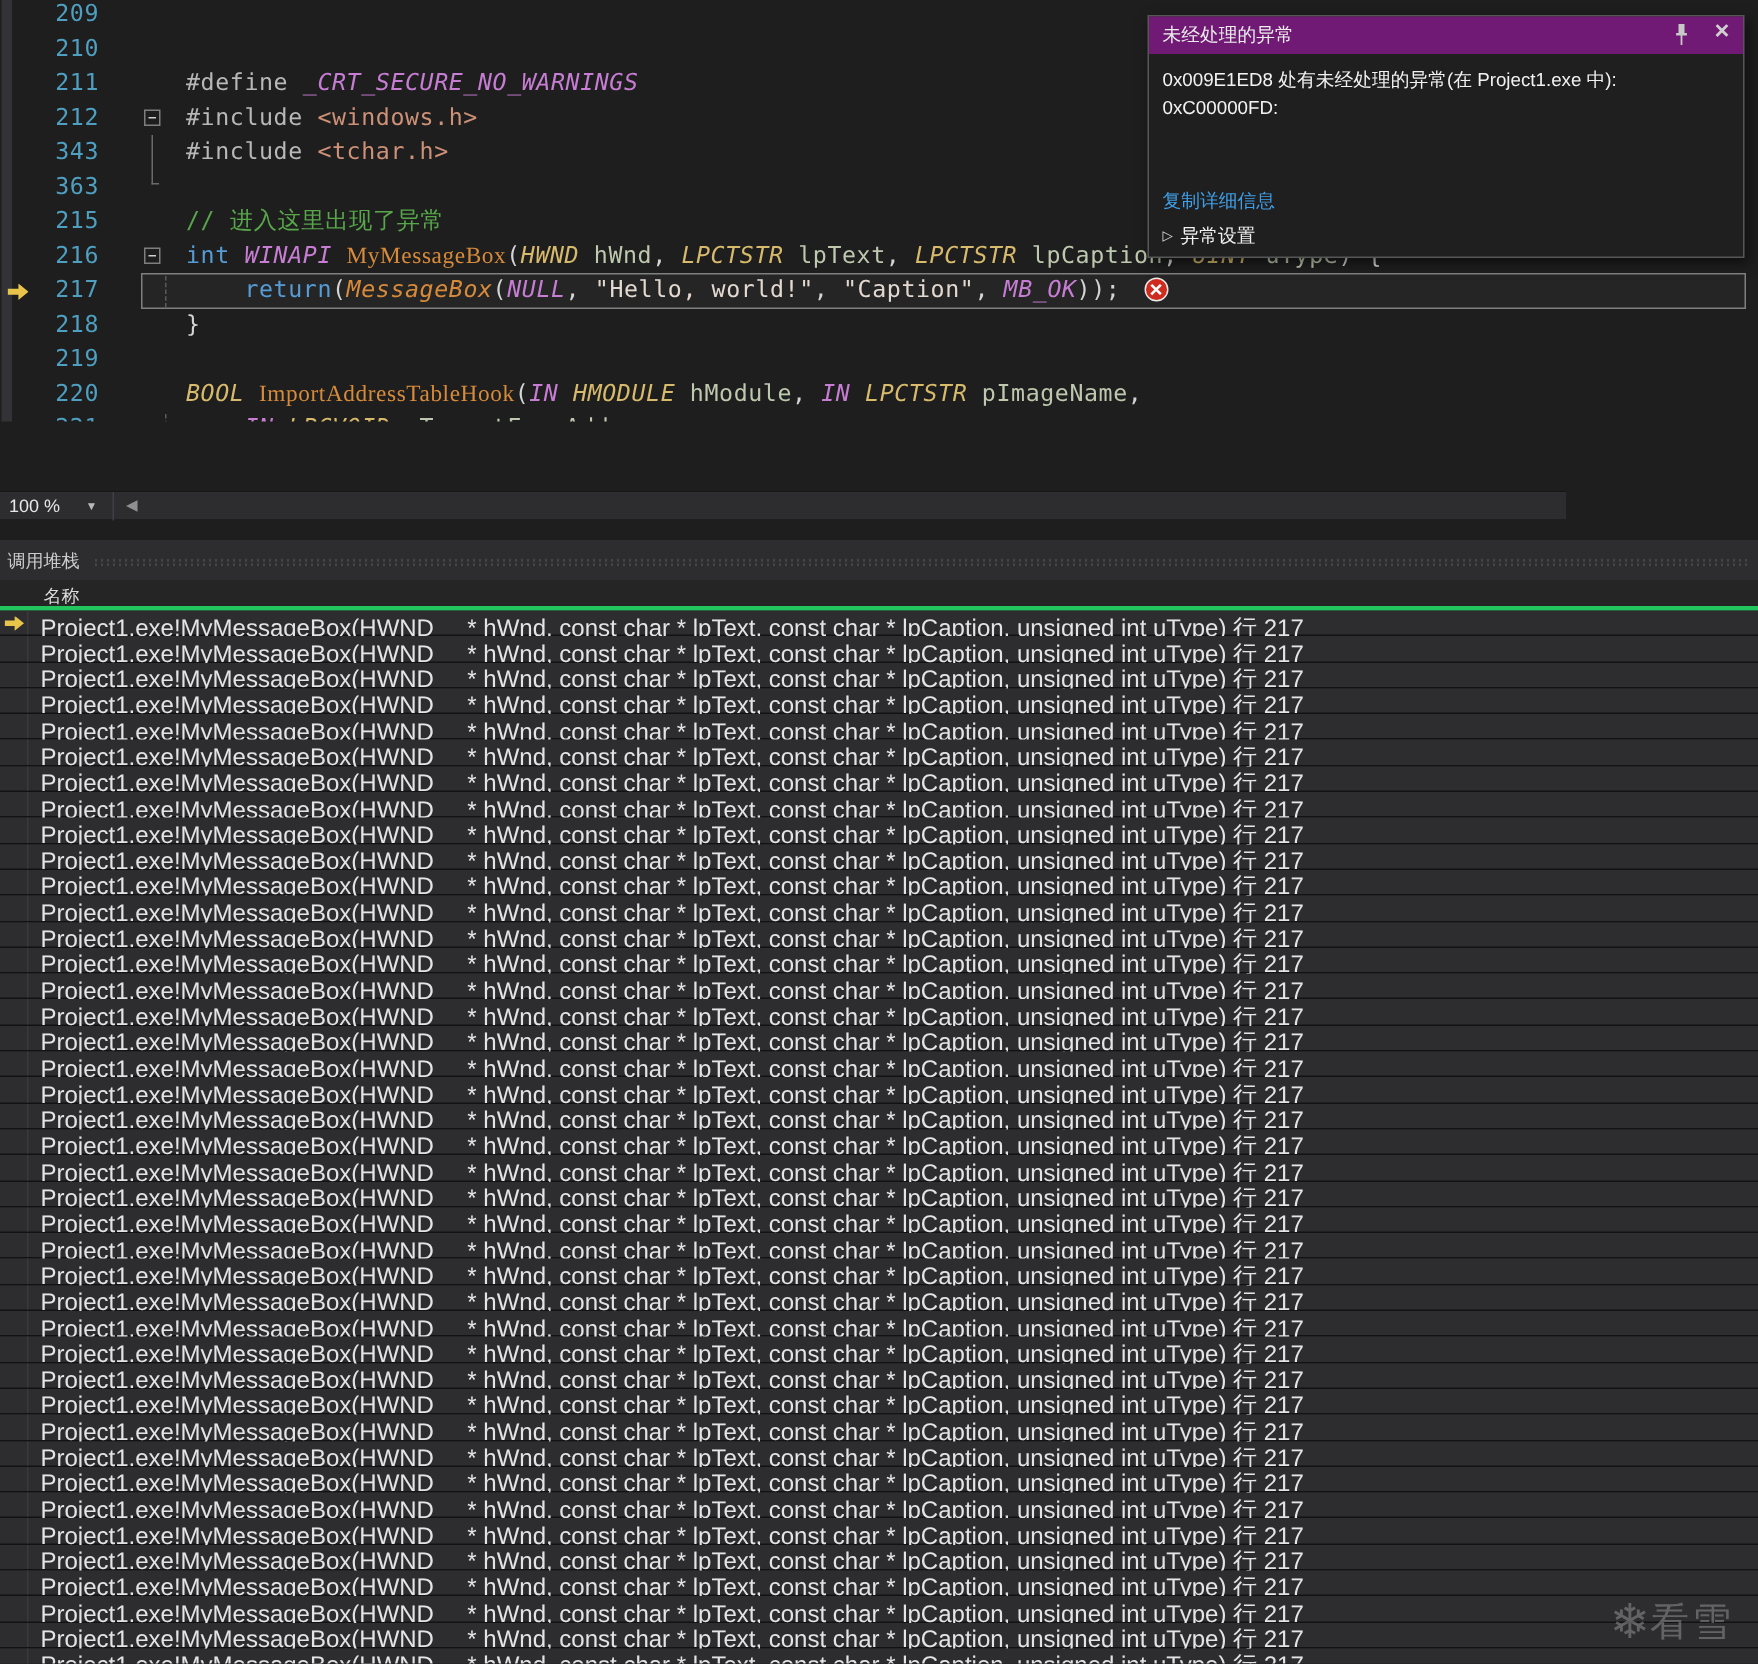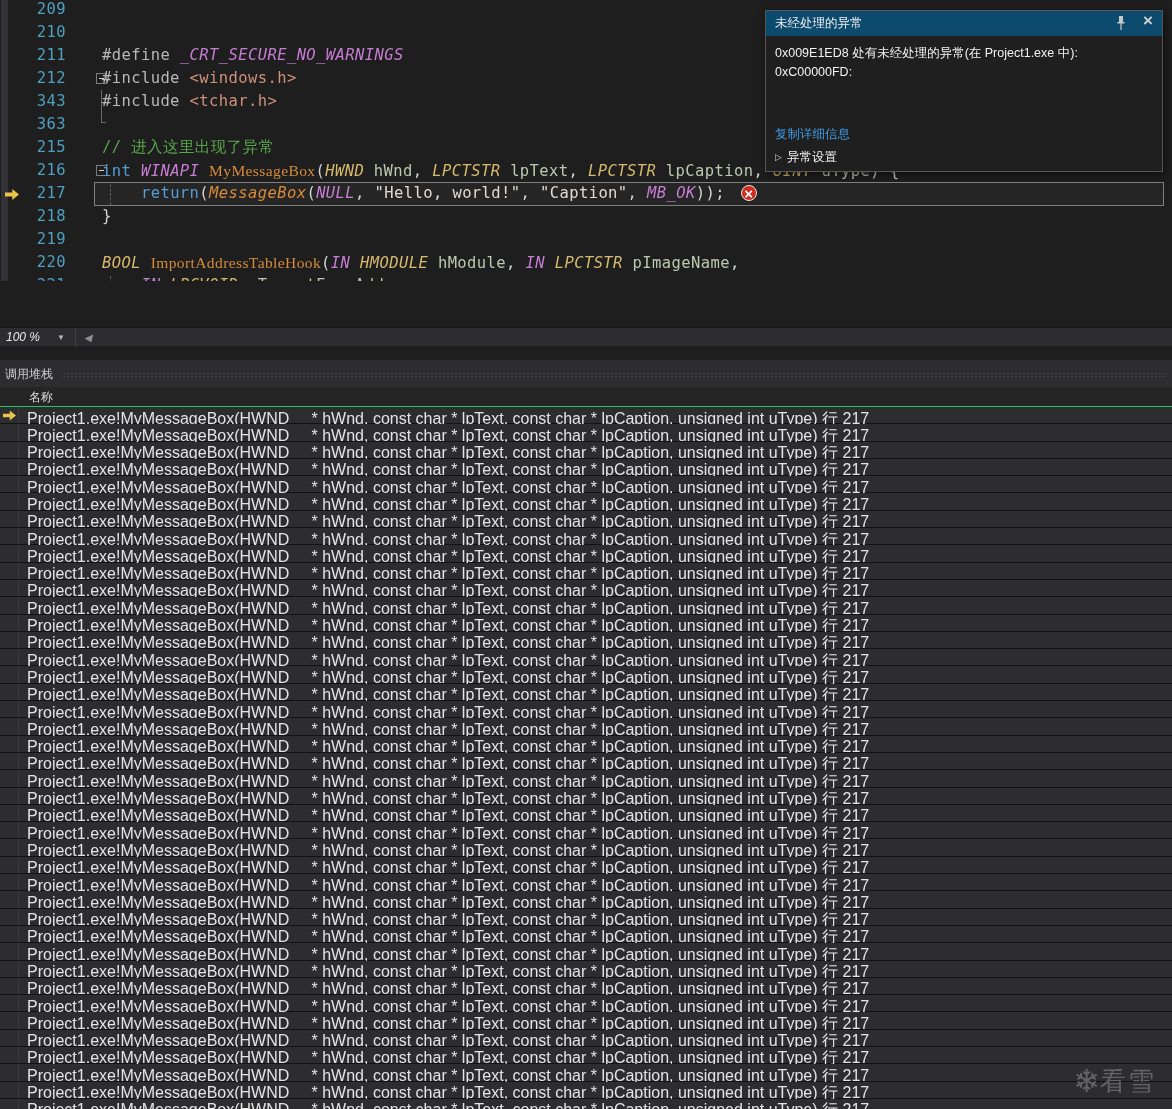"未经处理的异常" #exc-titlebar { background: #0c4a6e -> #701a75 }
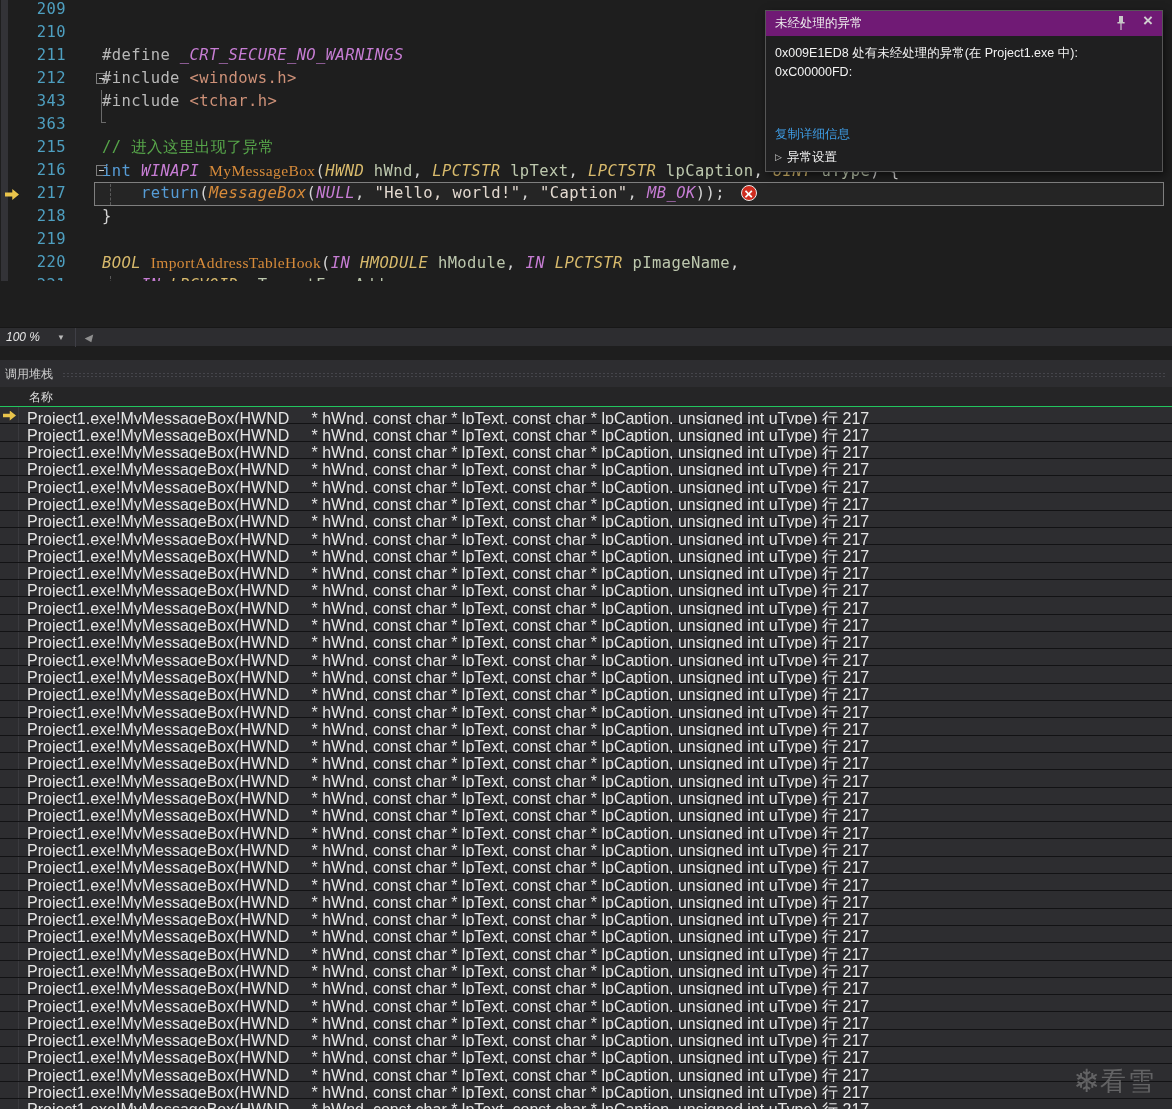"#define _CRT_SECURE_NO_WARNINGS" .code-text { left: 102px -> 124px }
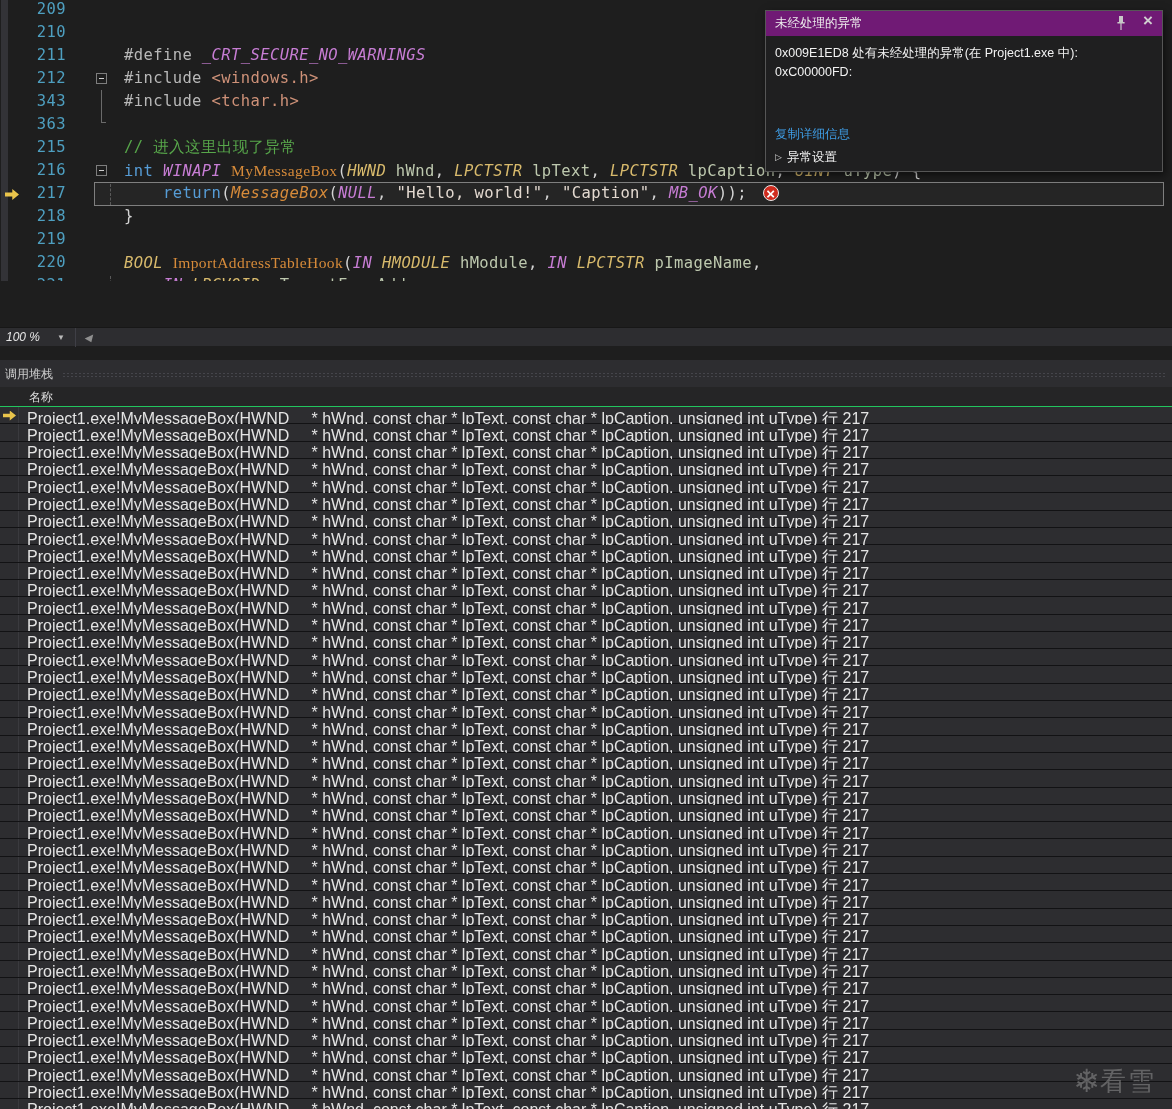"100 %" #zoom-bar { font-style: italic -> none; width: 1172px -> 1044px }
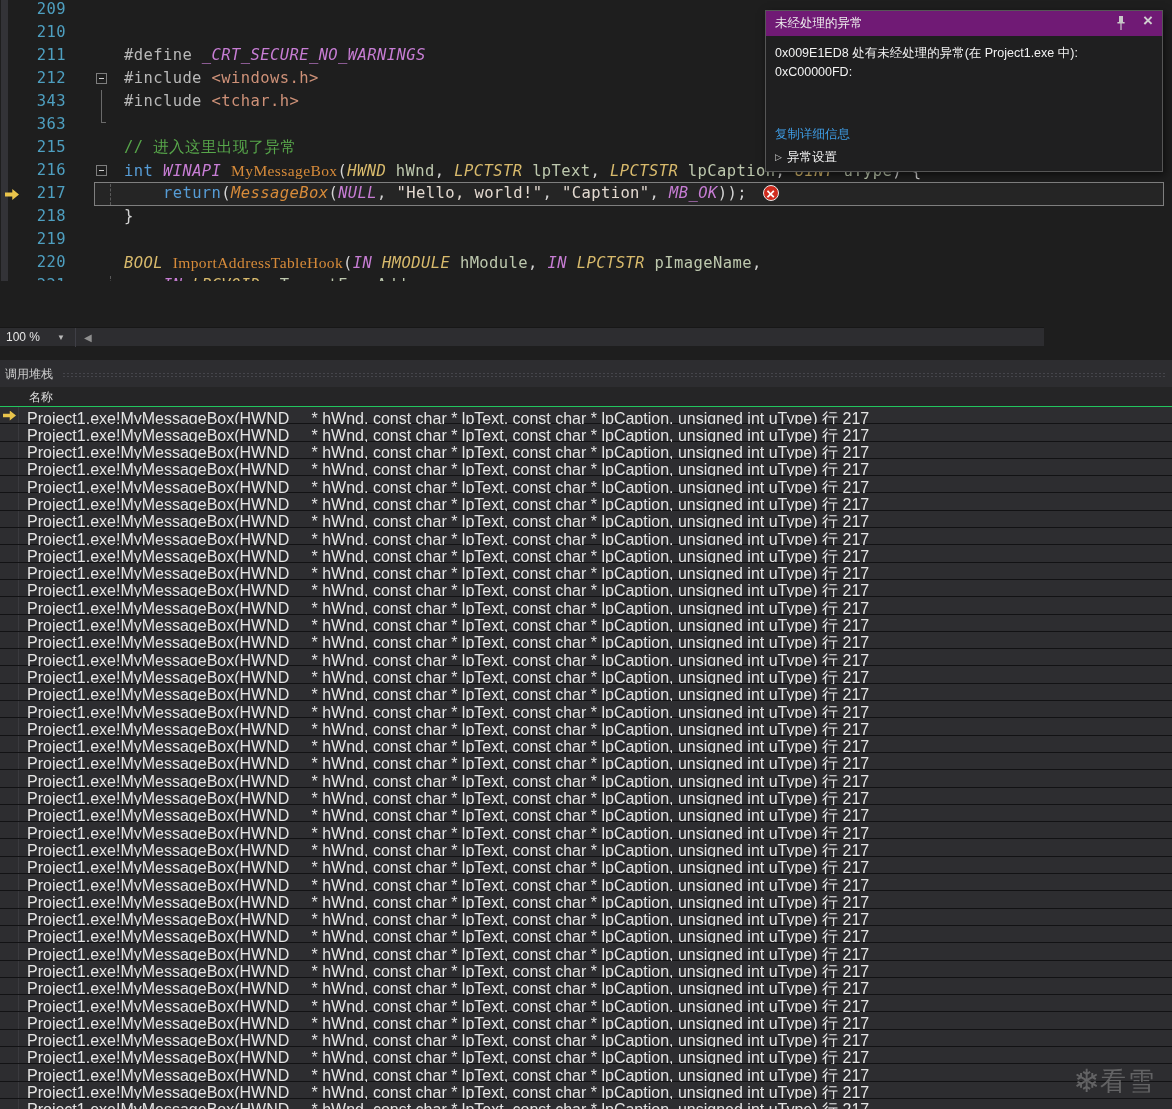"名称" #cs-header { border-bottom: 1px solid #22c55e -> 3px solid #22c55e }
